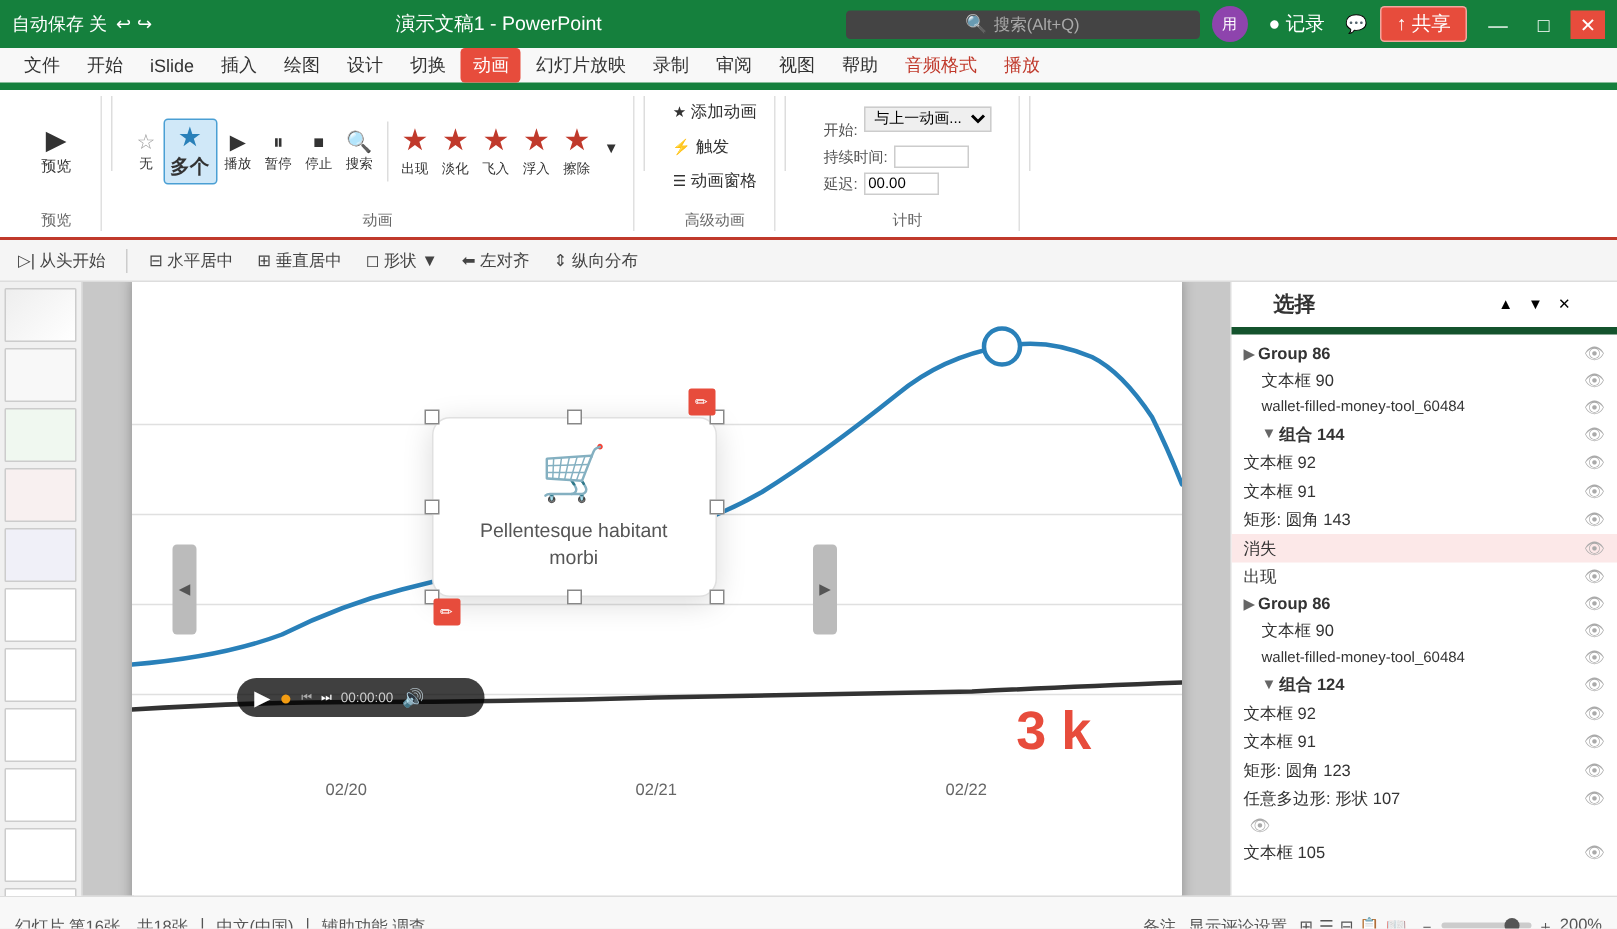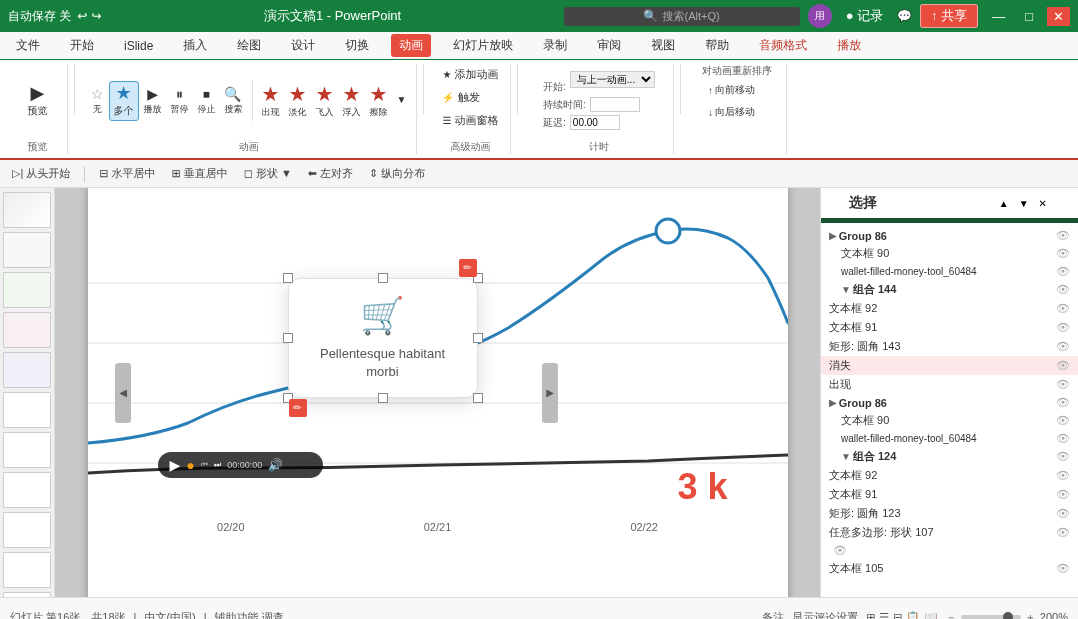"文件" #menubar { border-bottom: 1px solid #15803d -> 5px solid #15803d; gap: 14px -> 2px }
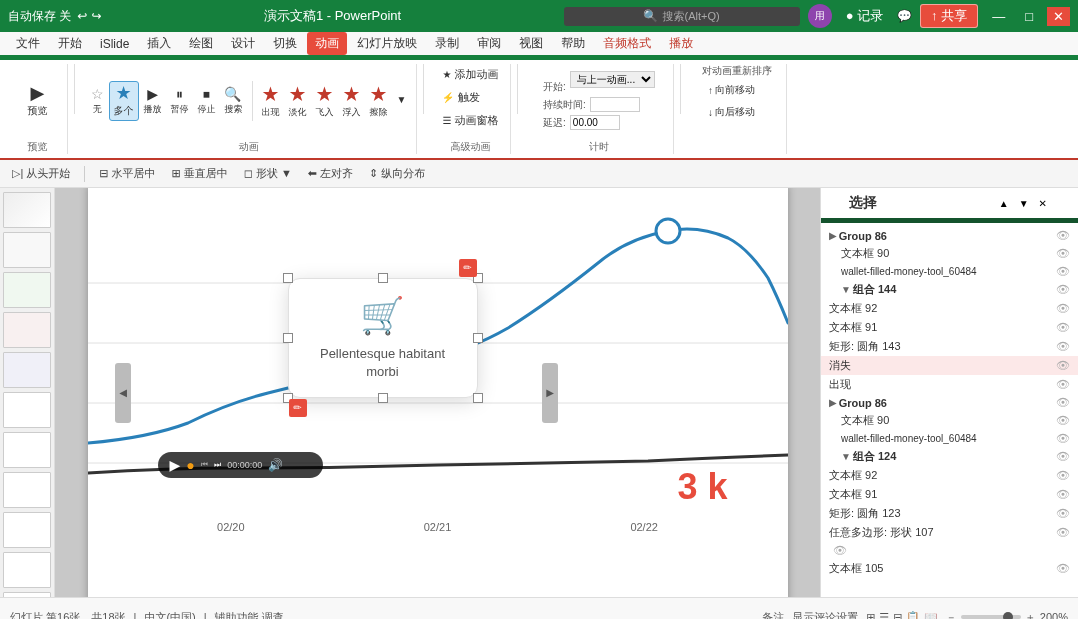"对动画重新排序" div.ribbon-group { html: <div> <div> <div>对动画重新排序</div> <button> <span>↑</span> <span>向前移动</span> </button> <button> <span>↓</span> <span>向后移动</span> </button> </div> </div> -> none }
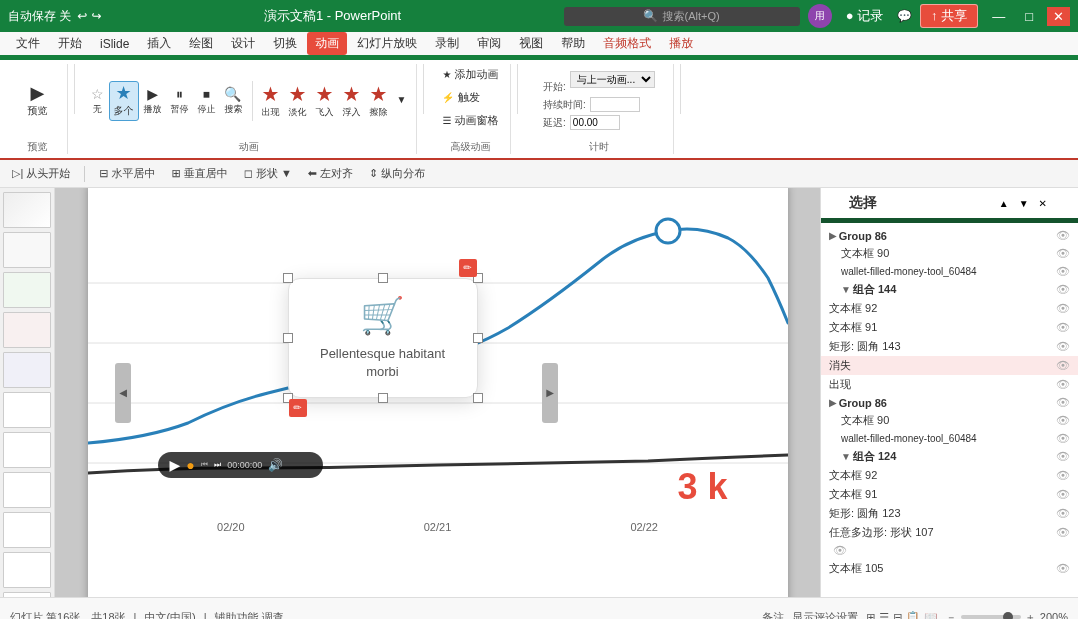"多个" span { font-size: 10px -> 13px; font-weight: none -> bold }
